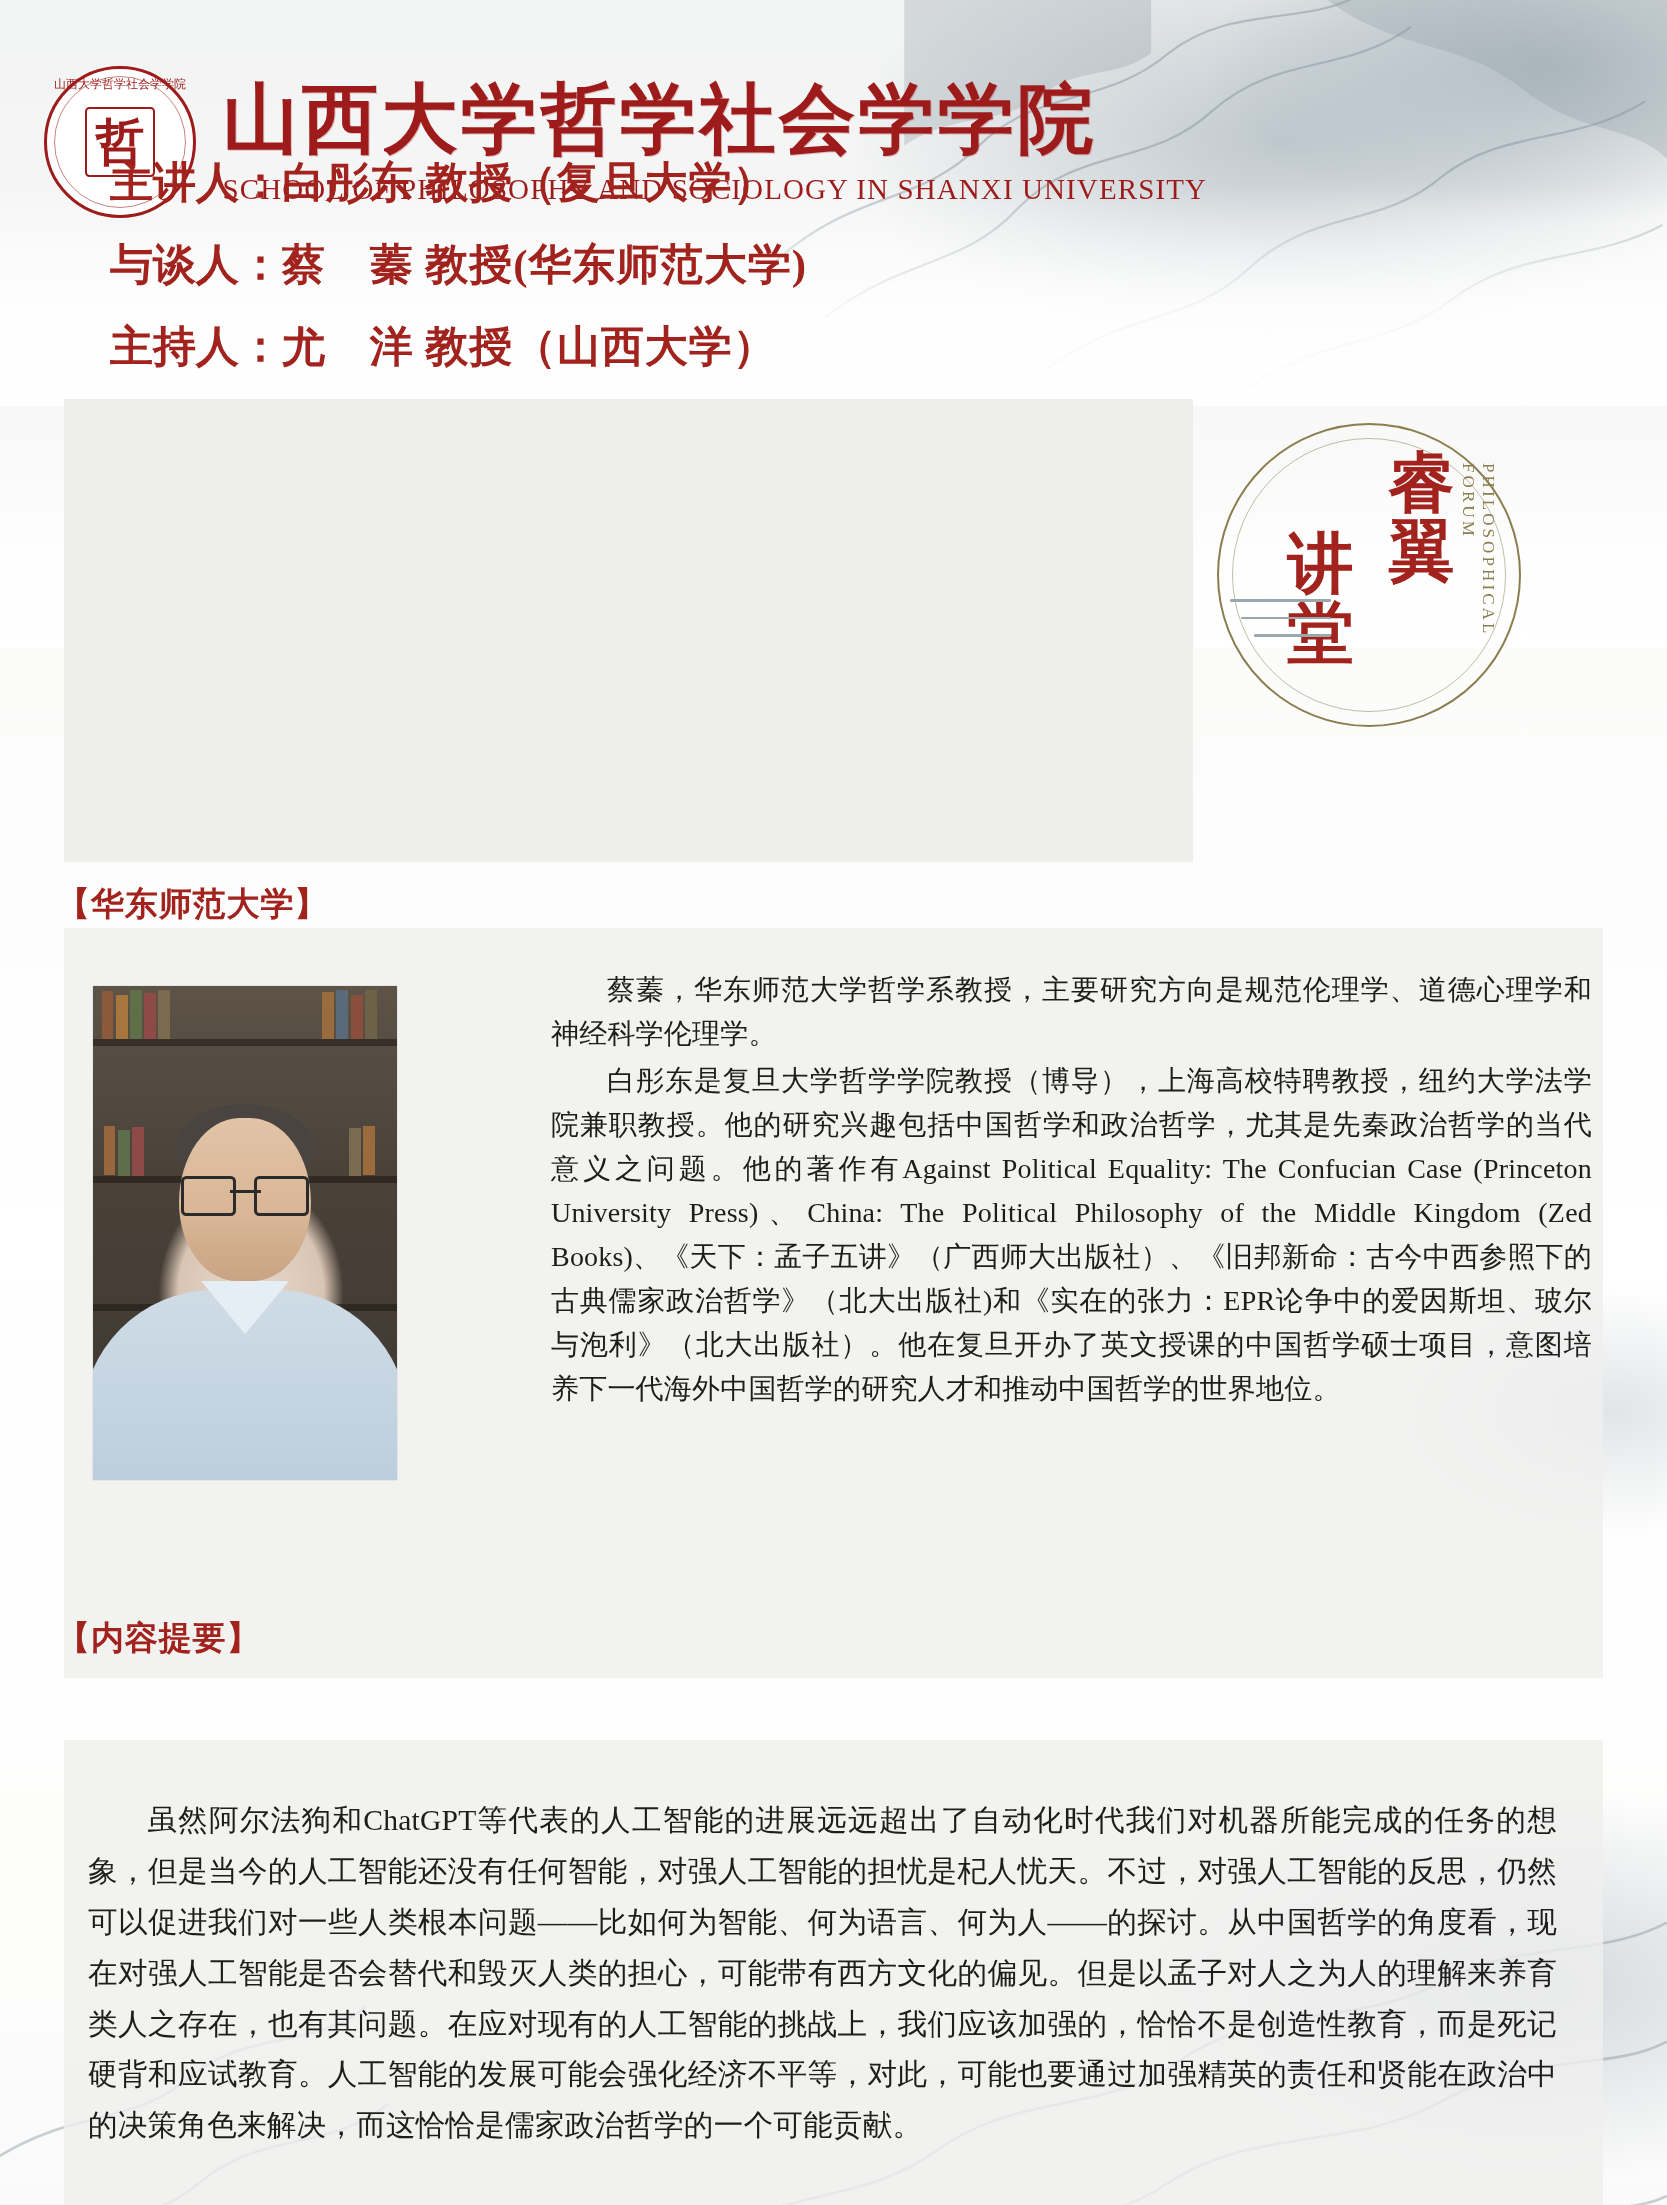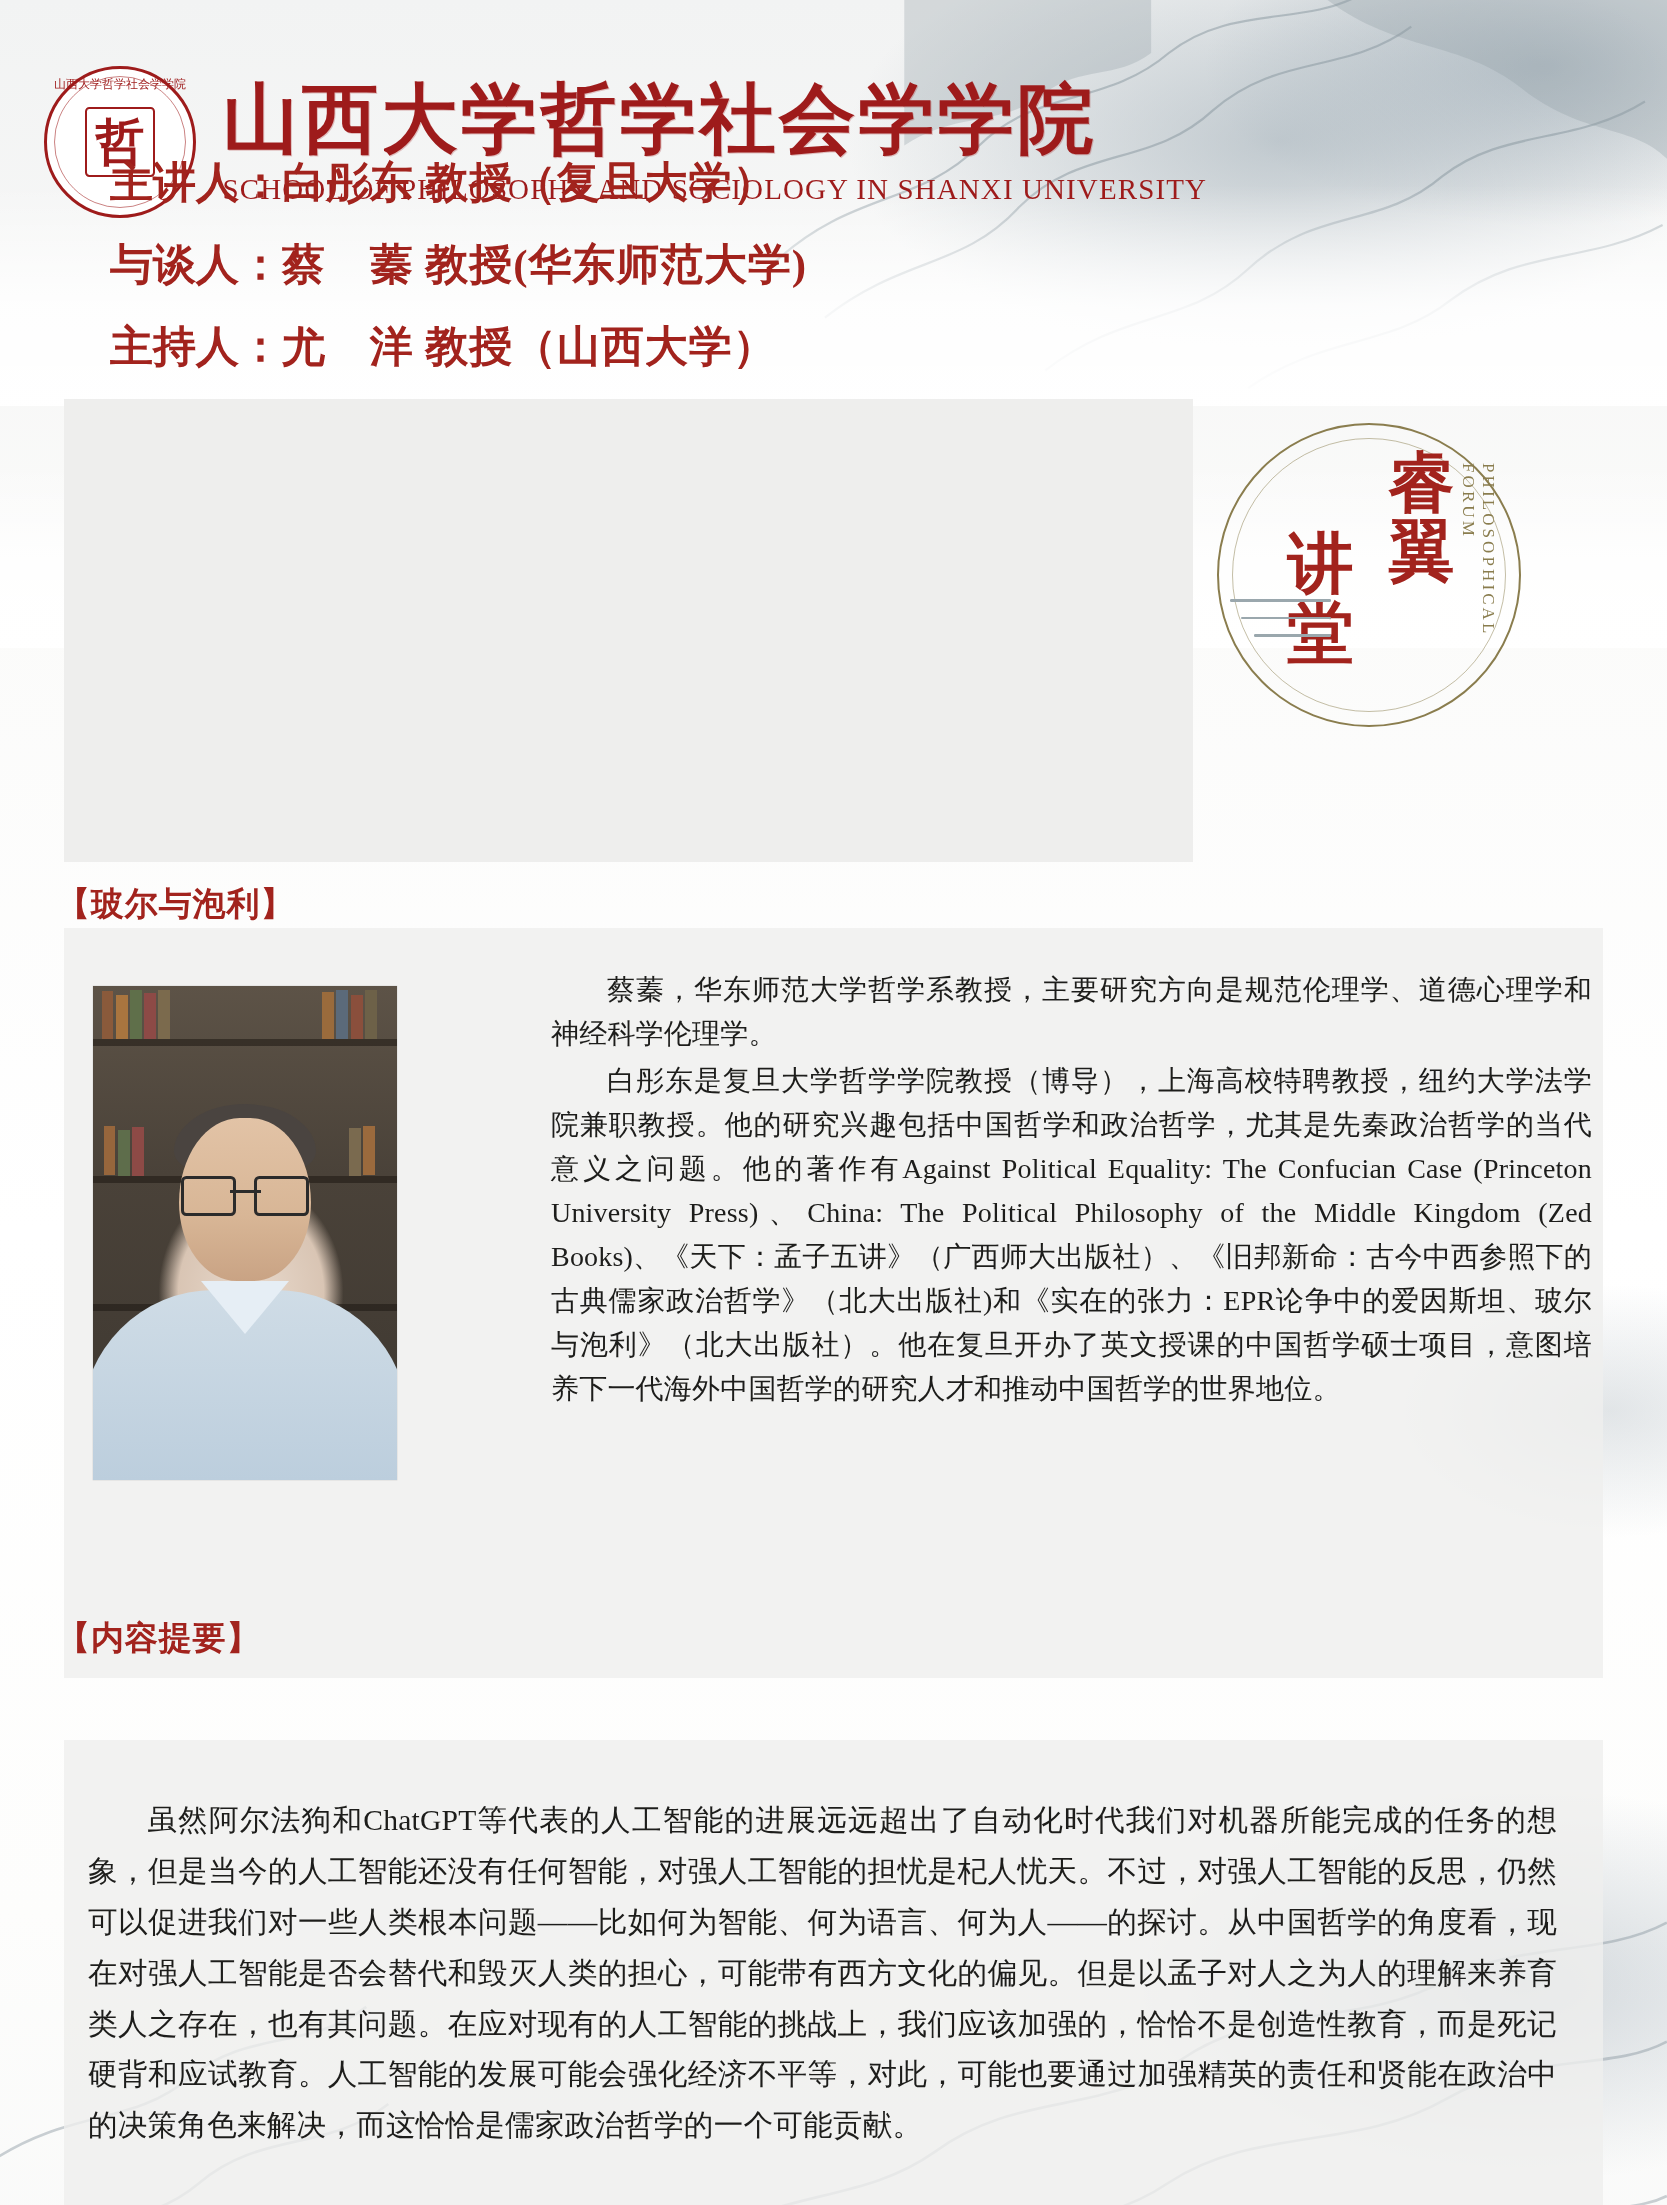"【玻尔与泡利】" div.sec-label { text: 玻尔与泡利 -> 华东师范大学 }
